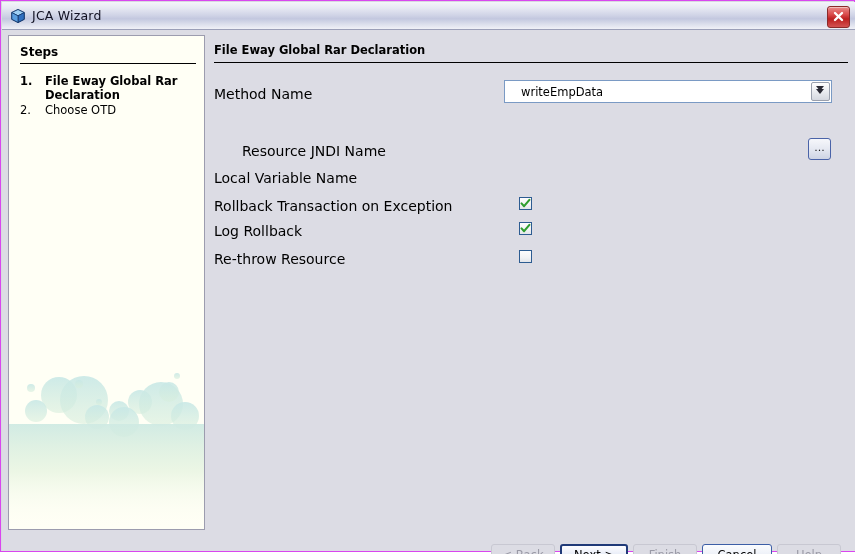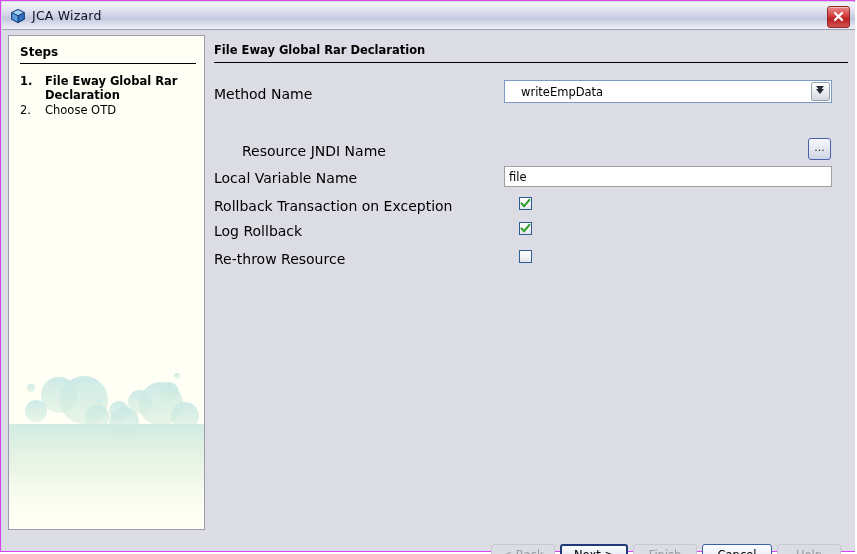"file" input.tf { html: <input> -> none }
